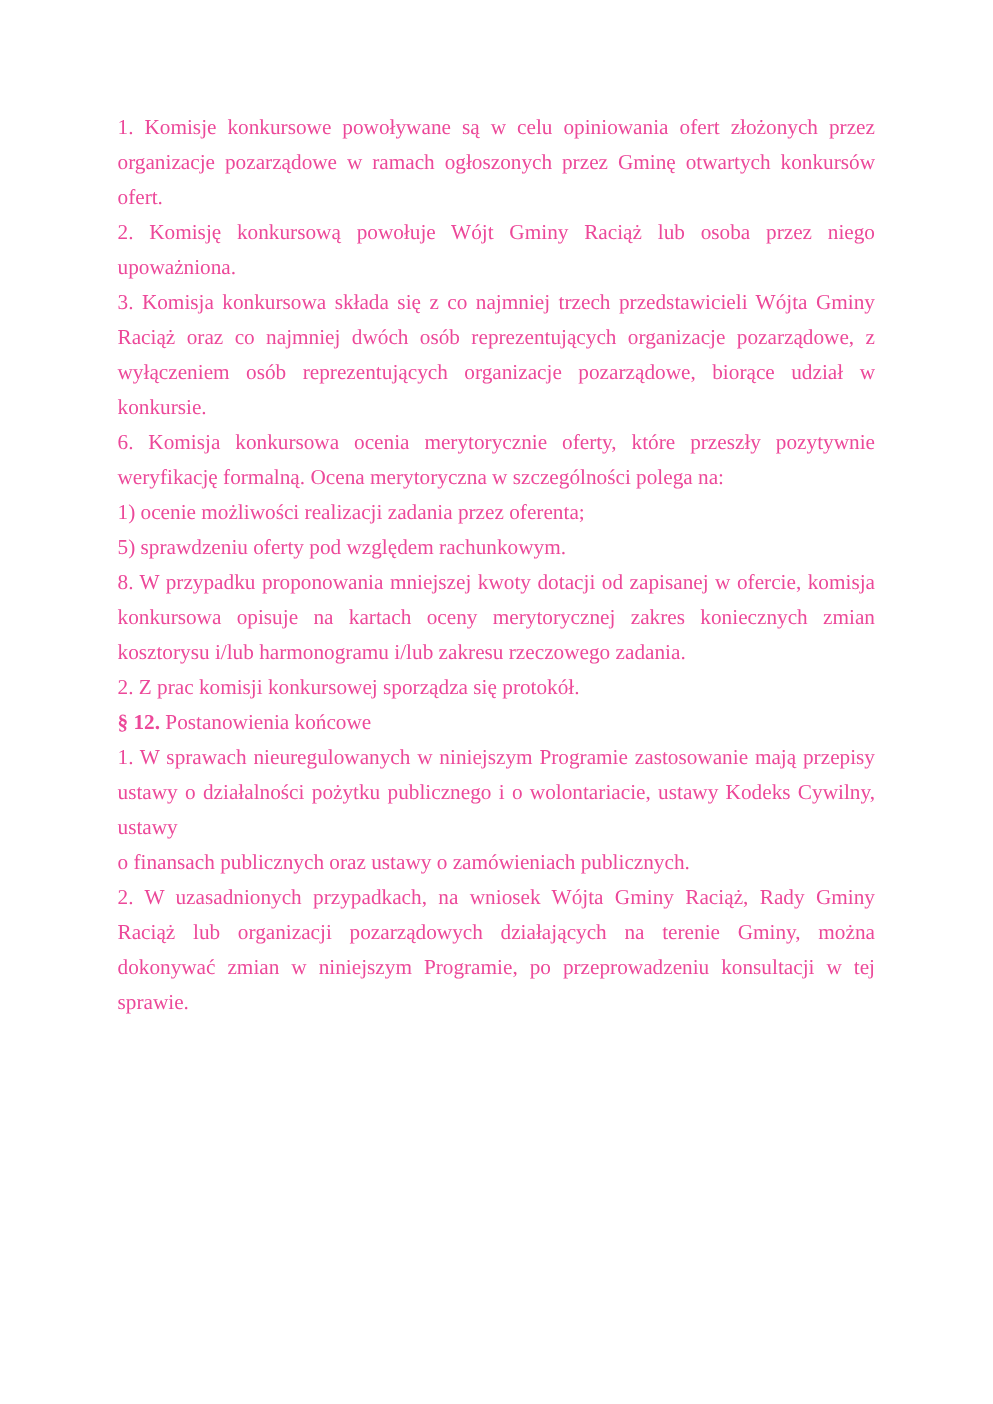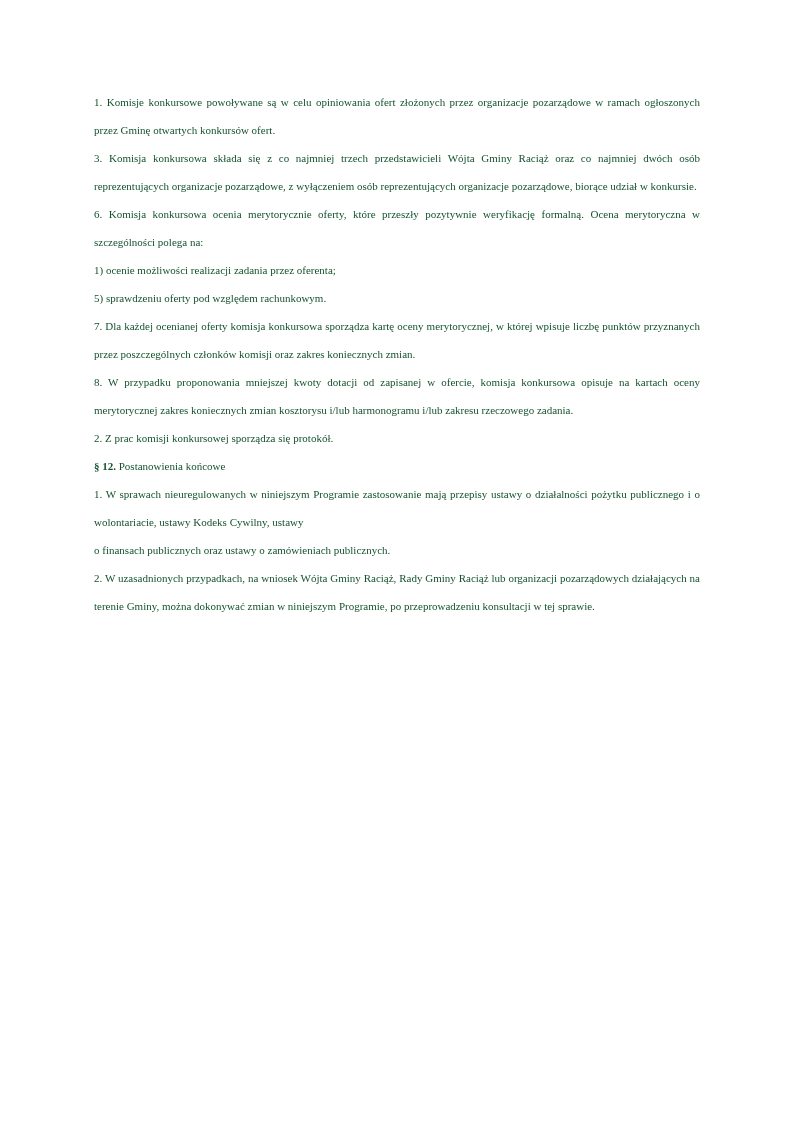"1. Komisje konkursowe powoływane są" .doc-body { color: #14532d -> #ec4899; font-size: 11px -> 17px }
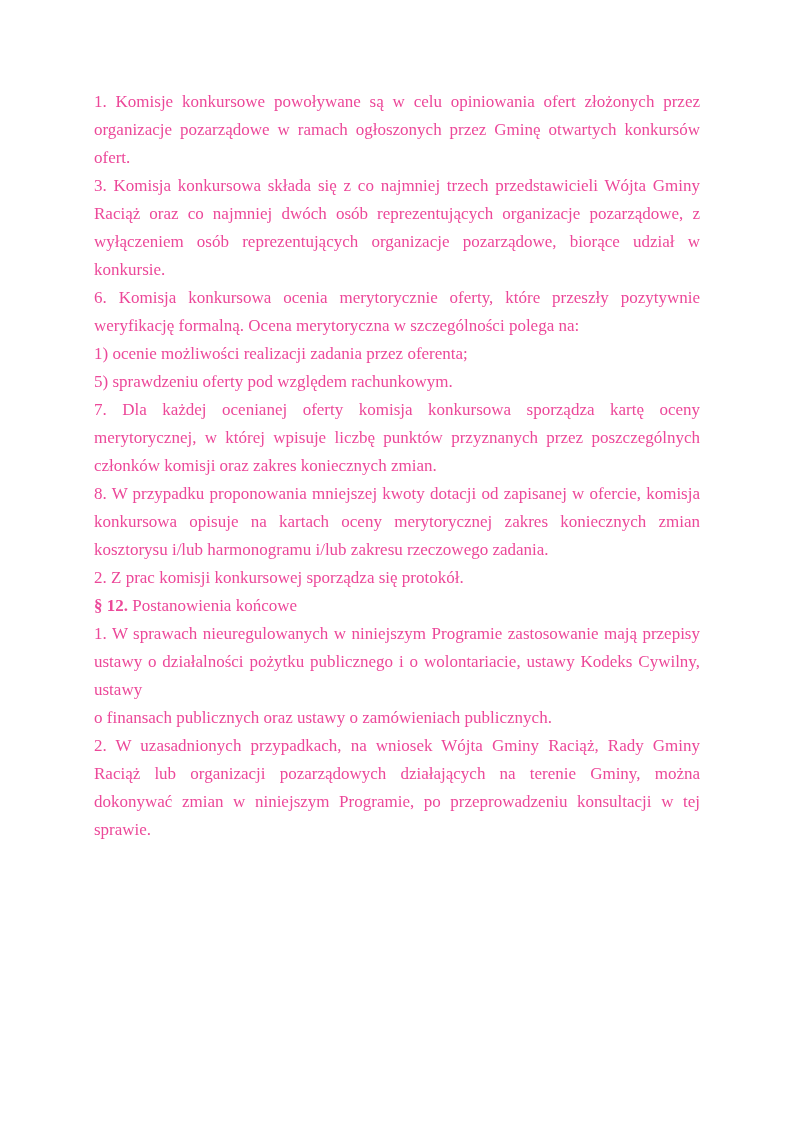"2. Komisję konkursową powołuje Wójt" p.para { html: none -> <p>2. Komisję konkursową powołuje Wójt Gminy Raciąż lub osoba przez niego upoważniona.</p> }
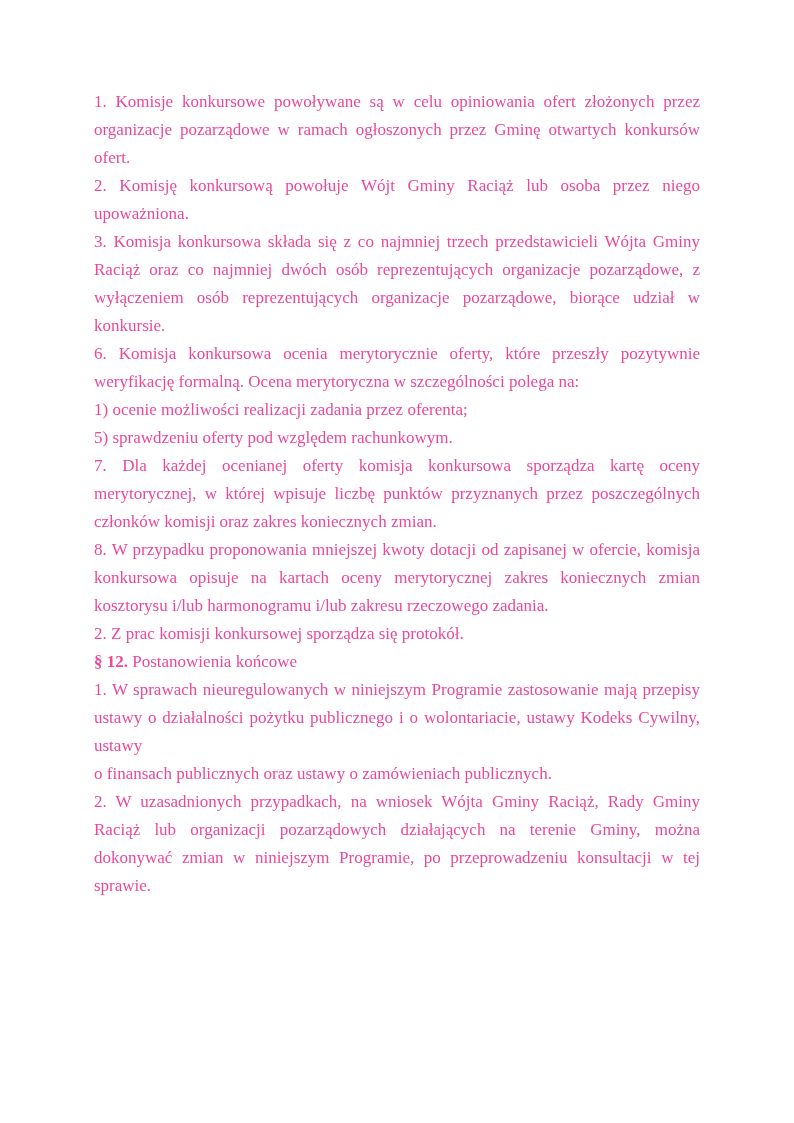"7. Dla każdej ocenianej oferty" p.para { html: <p>7. Dla każdej ocenianej oferty komisja konkursowa sporządza kartę oceny merytorycznej, w której wpisuje liczbę punktów przyznanych przez poszczególnych członków komisji oraz zakres koniecznych zmian.</p> -> none }
